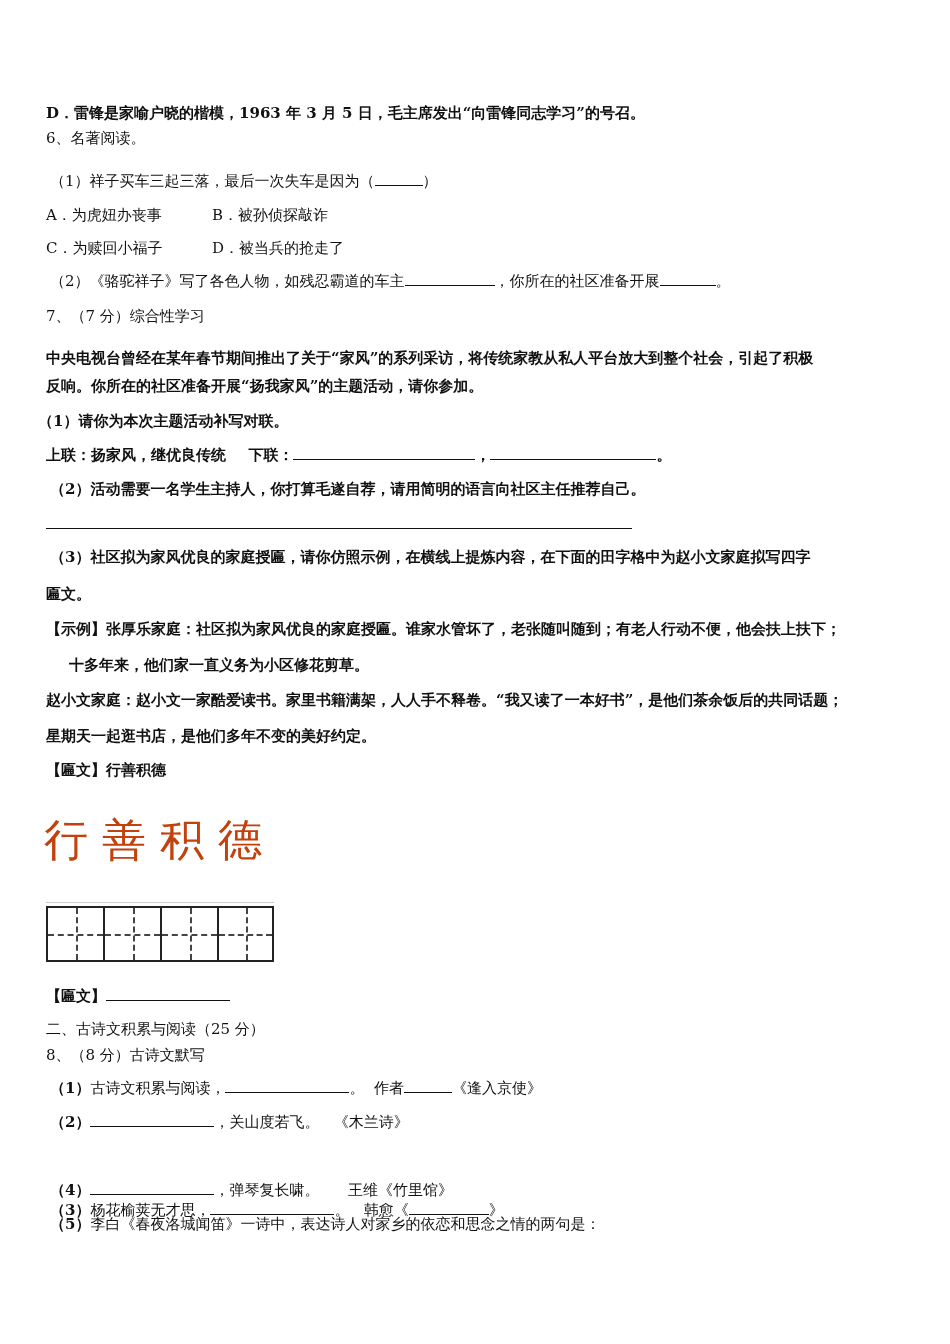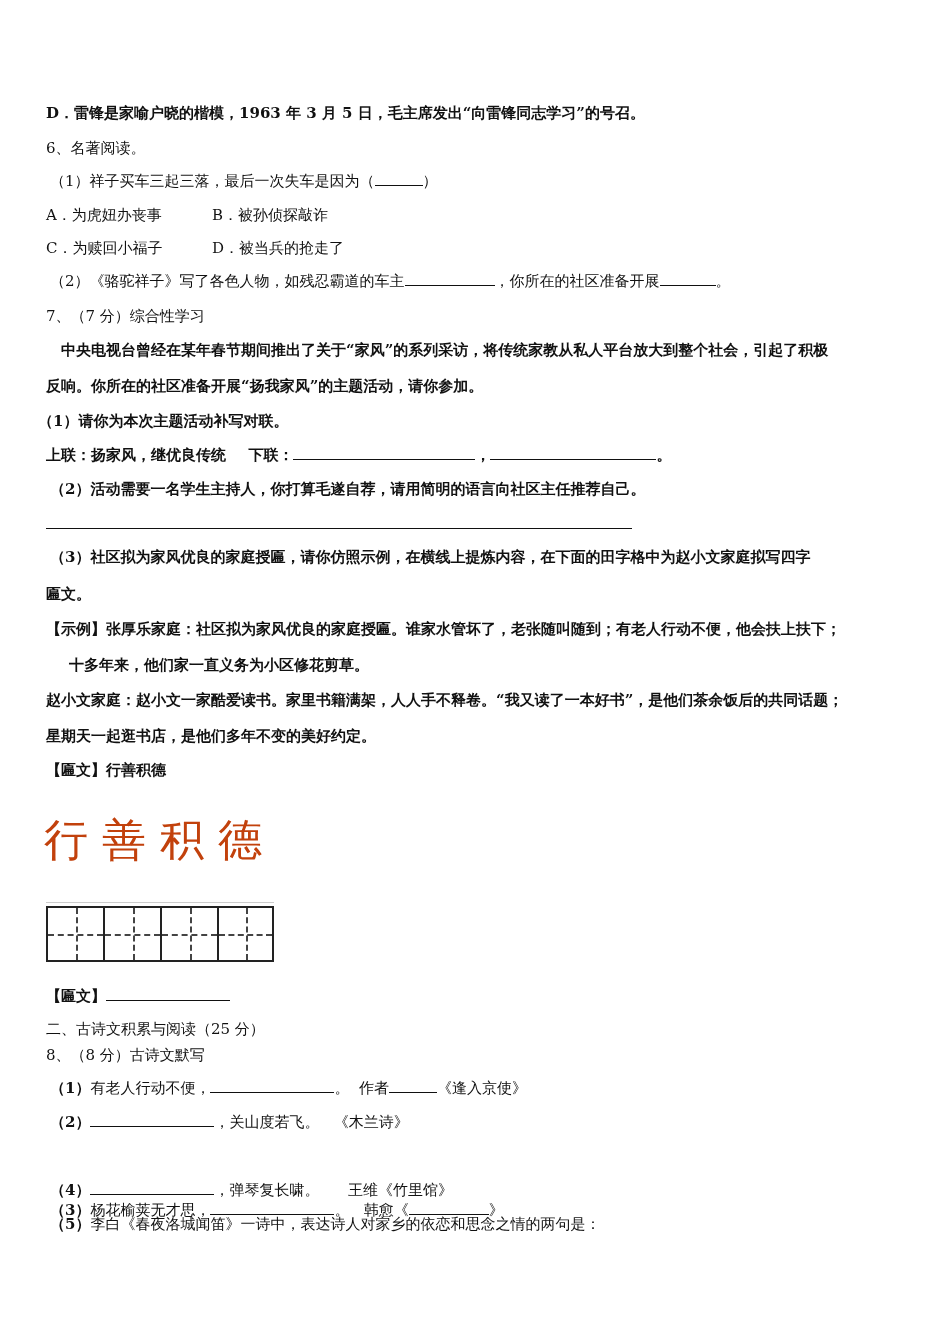"6、名著阅读。" div.line { top: 138px -> 128px }
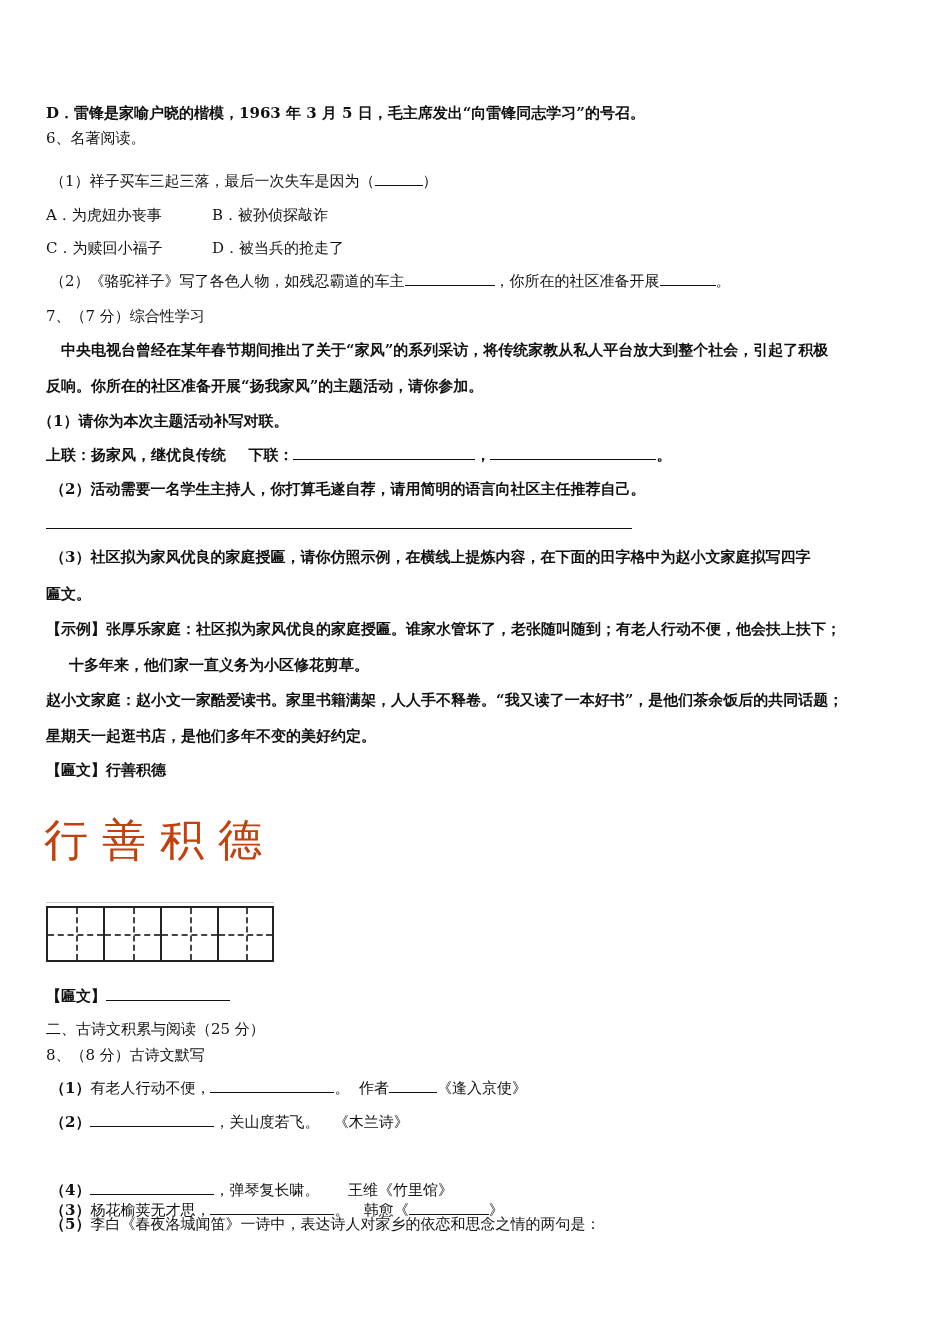"中央电视台曾经在某年春节期间推出了关于“家风”的系列采访，将传统家教从私人平台放" div.line { margin-left: 15px -> none; top: 340px -> 348px }
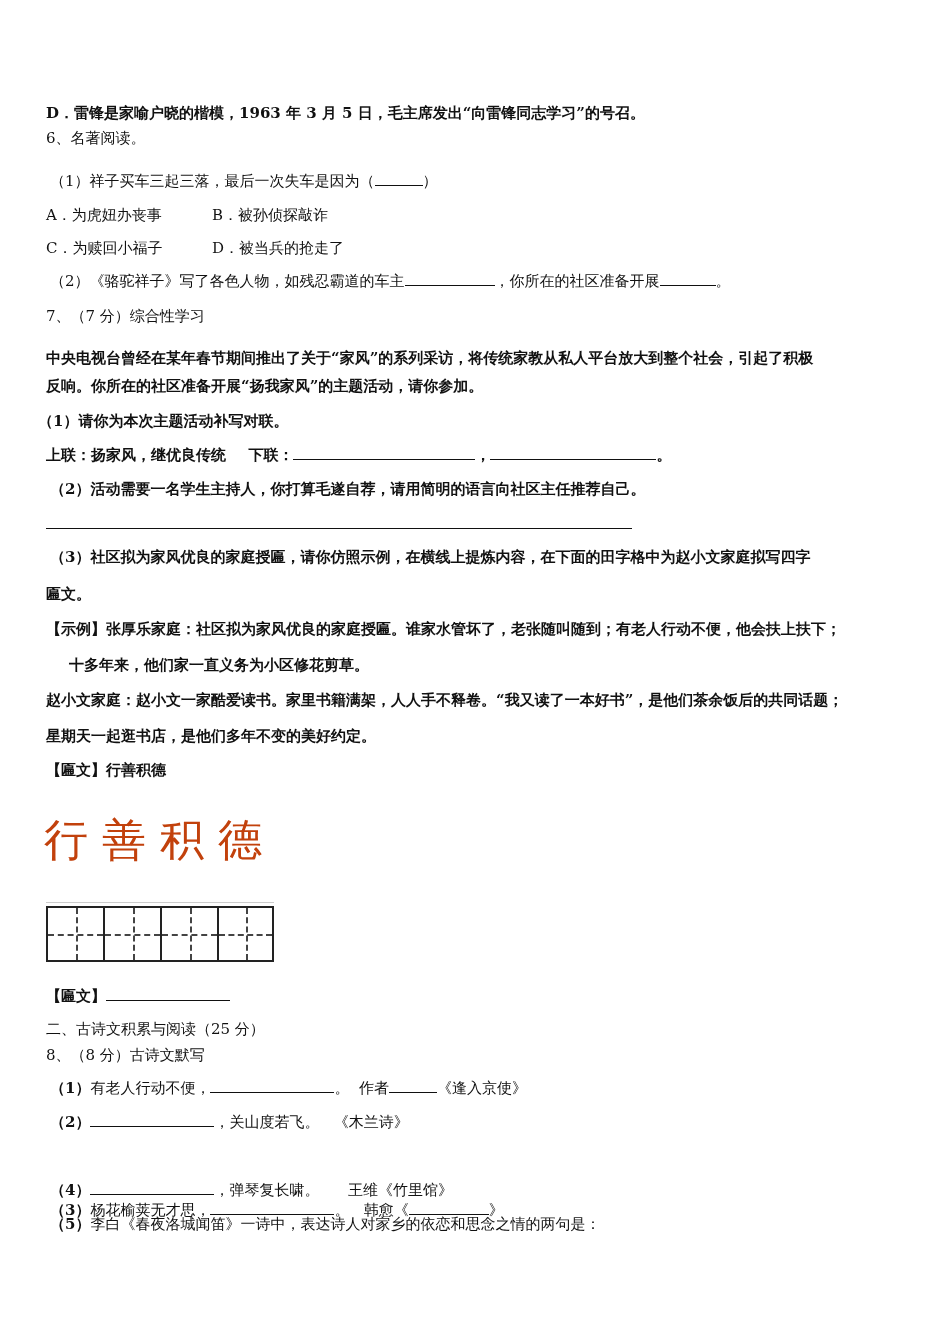"有老人行动不便，" span { text: 有老人行动不便 -> 古诗文积累与阅读 }
